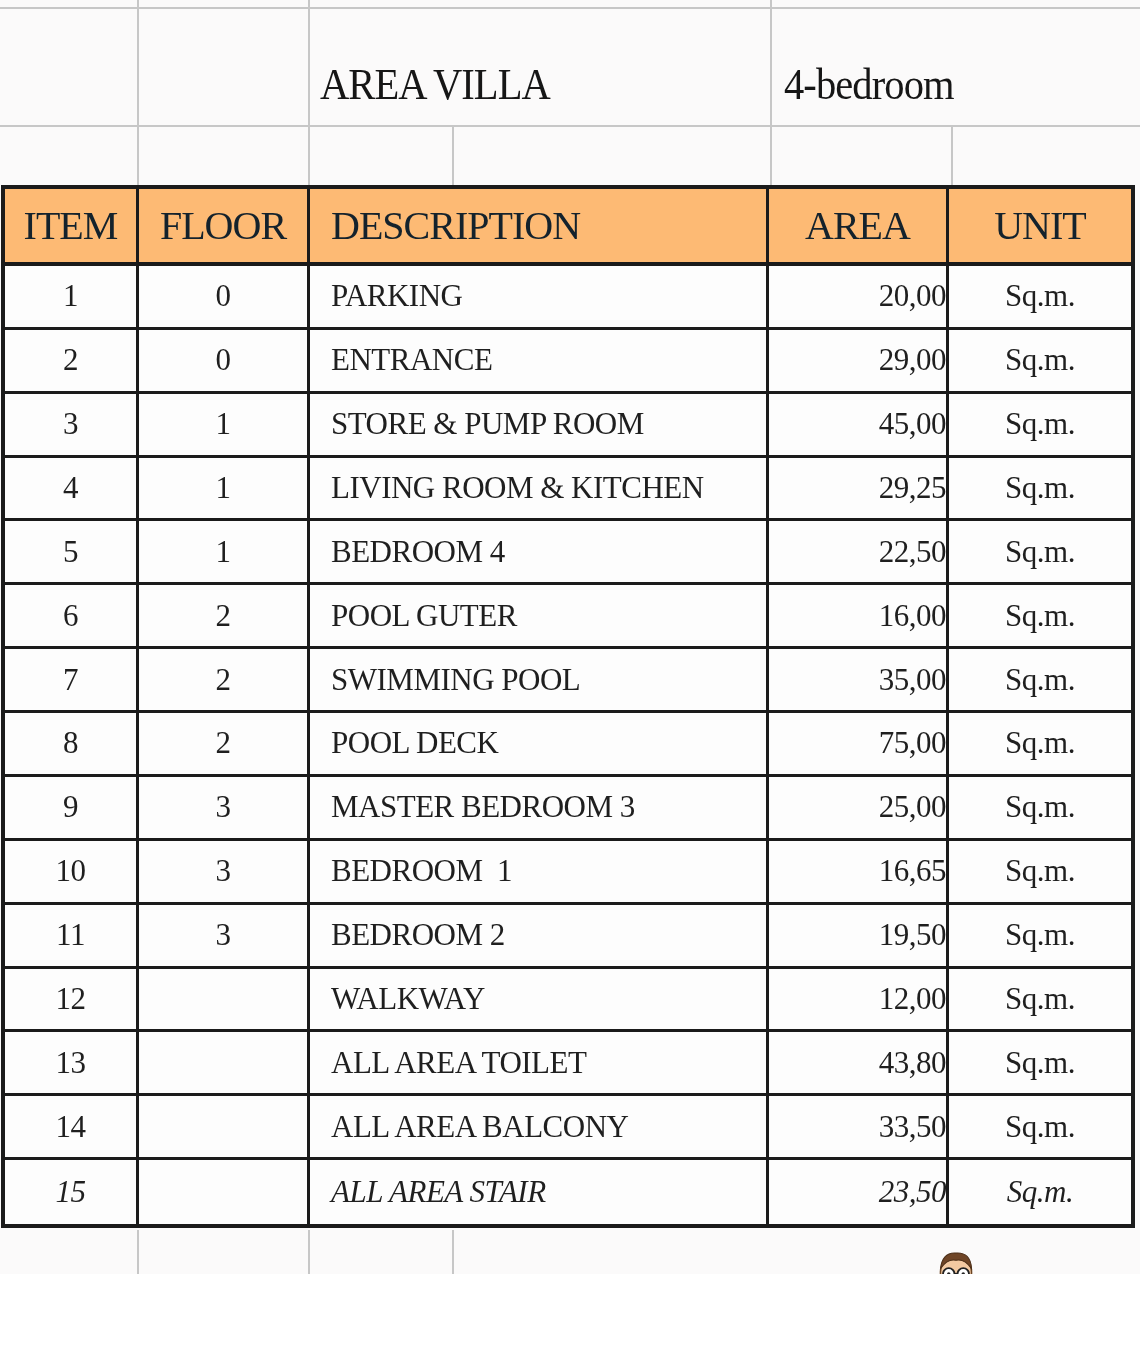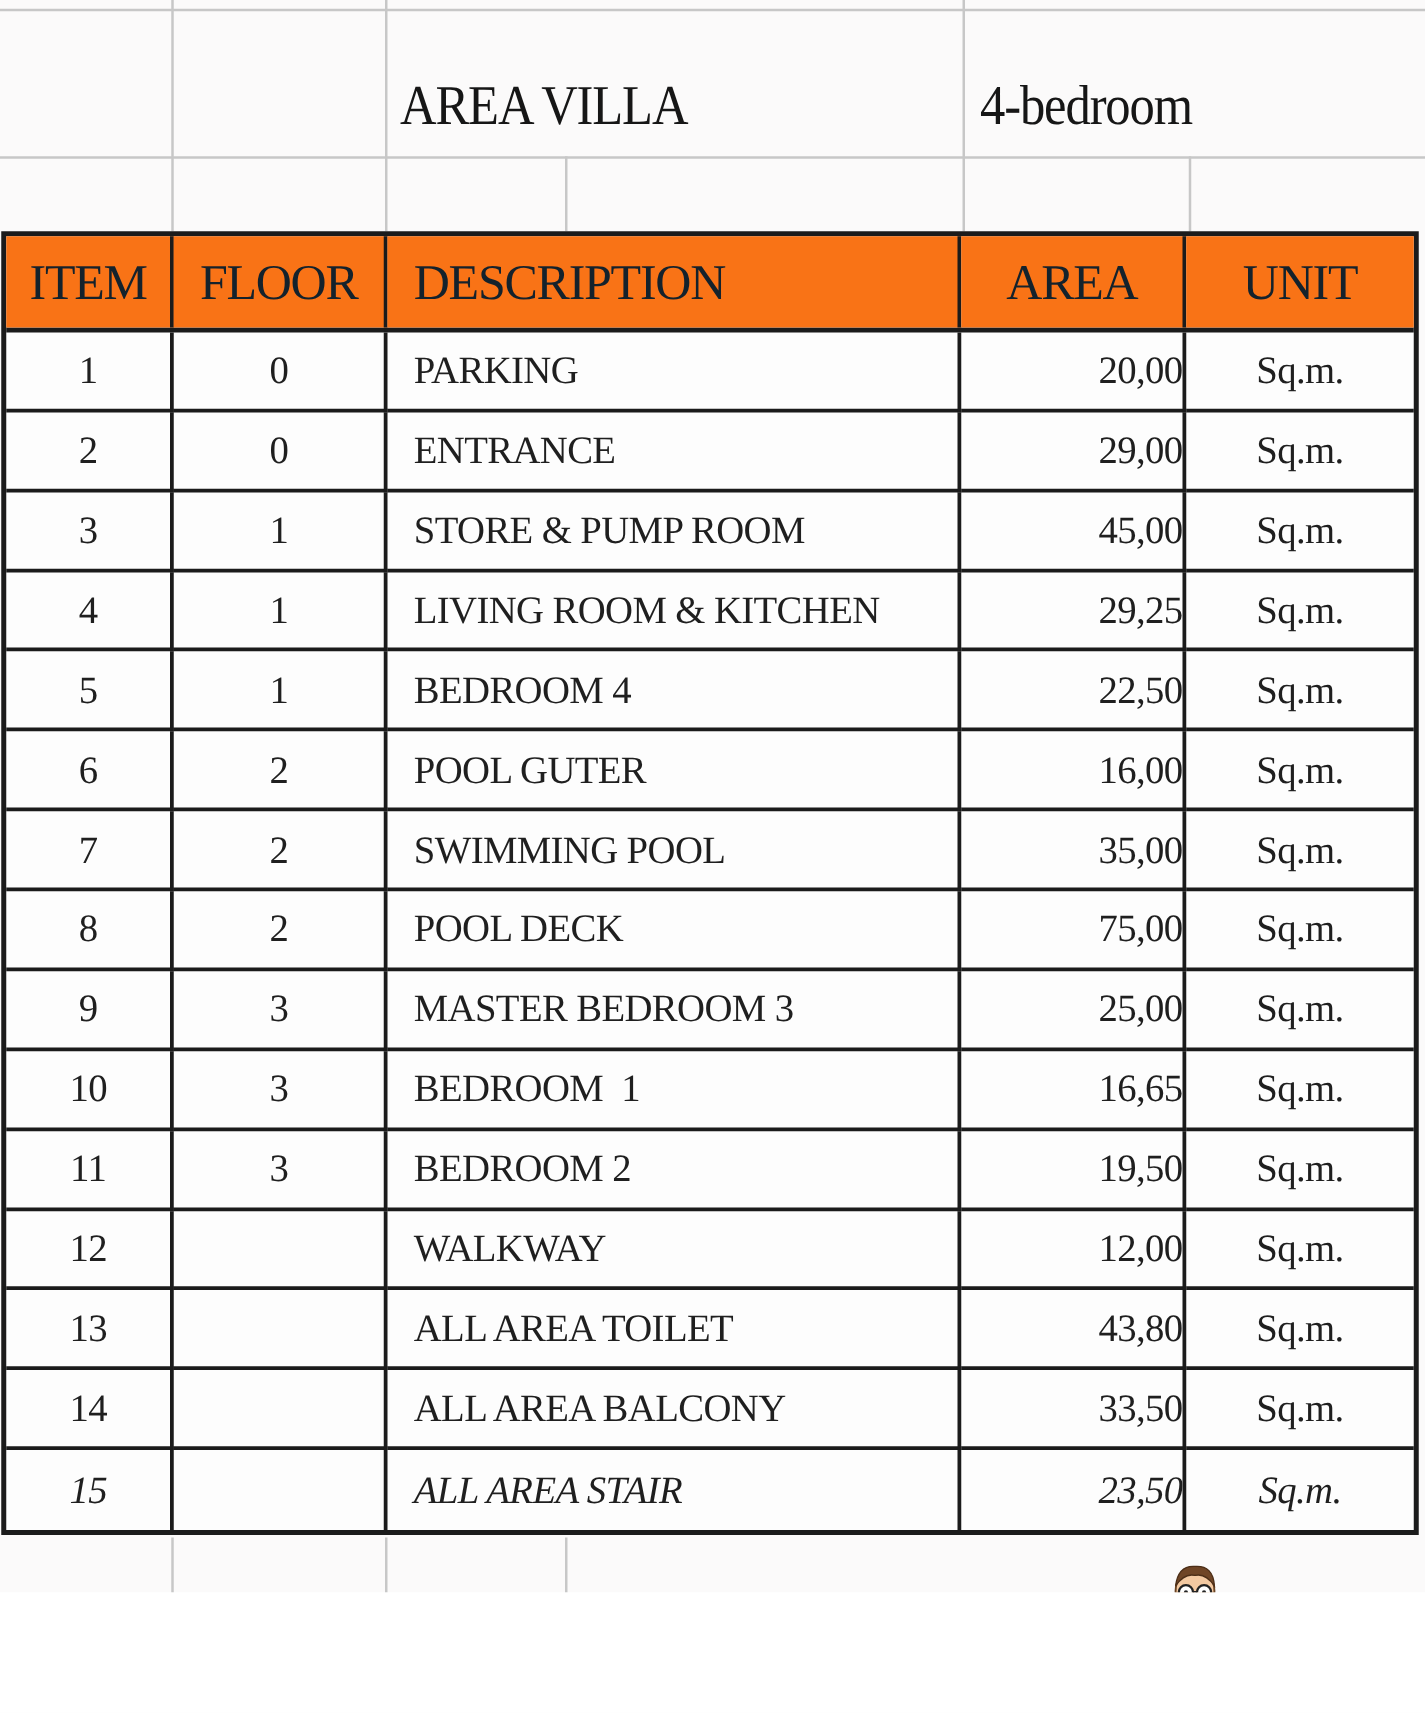"ITEM" .th { background: #f97316 -> #fdba74 }
